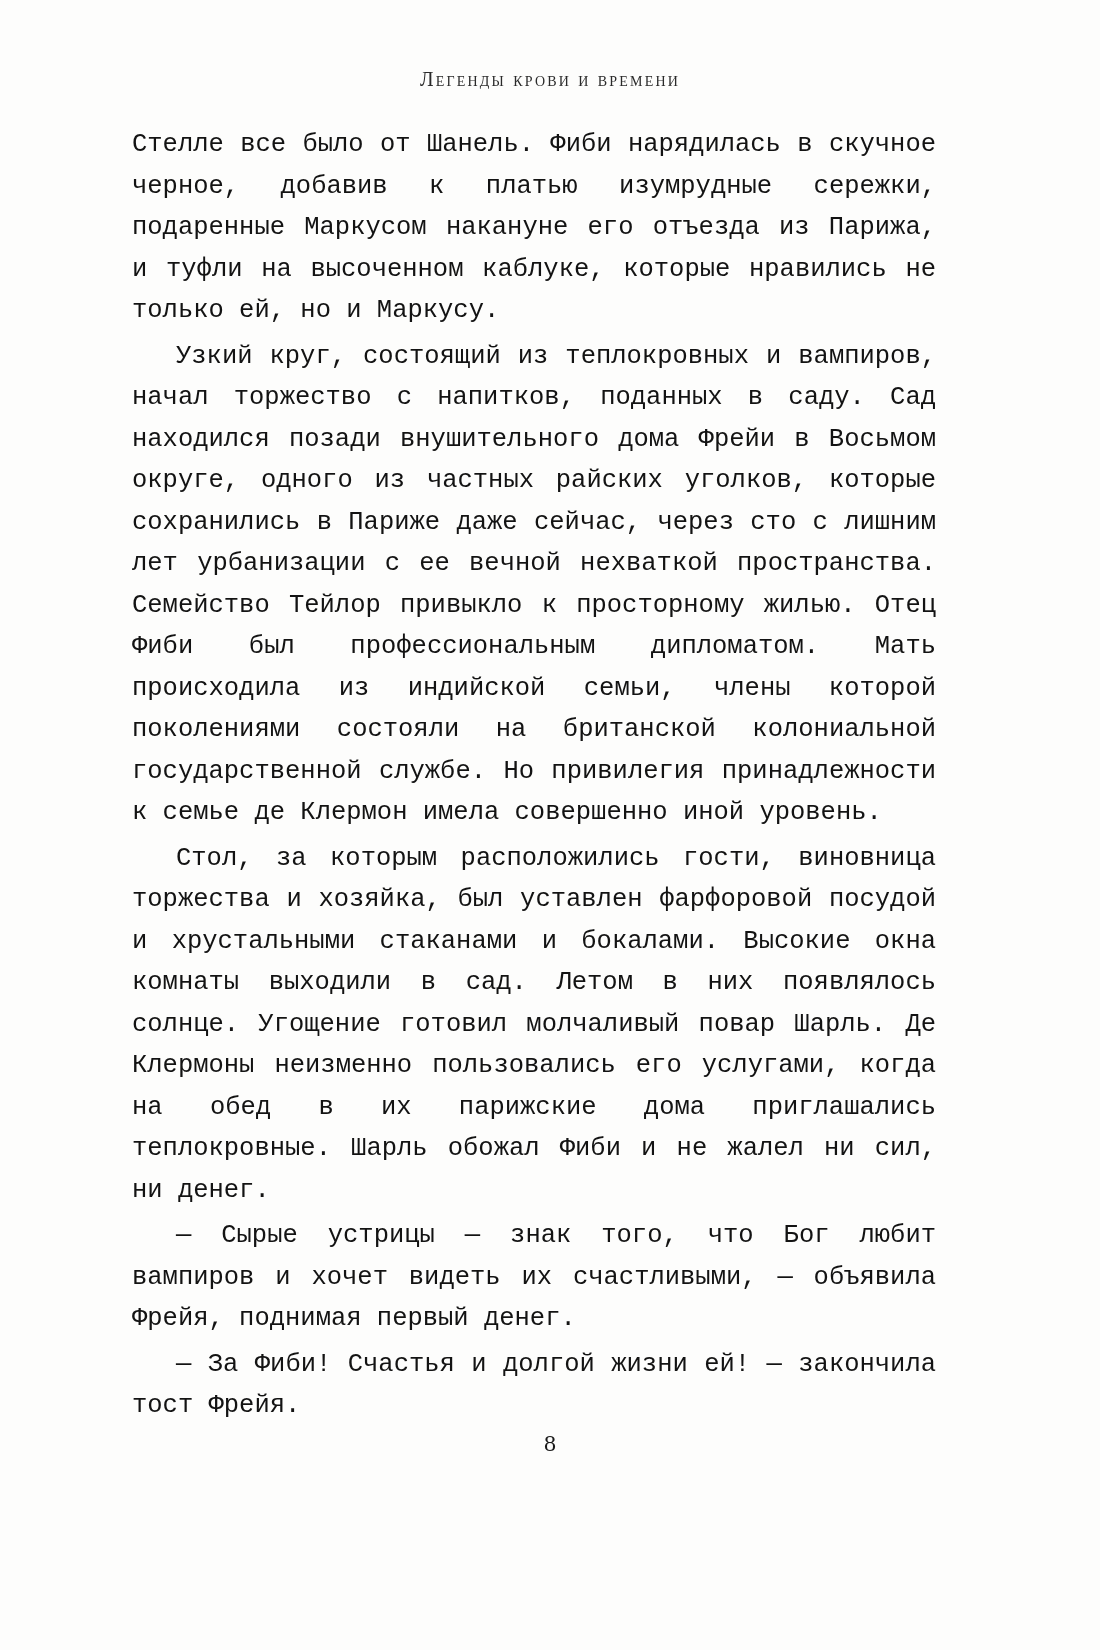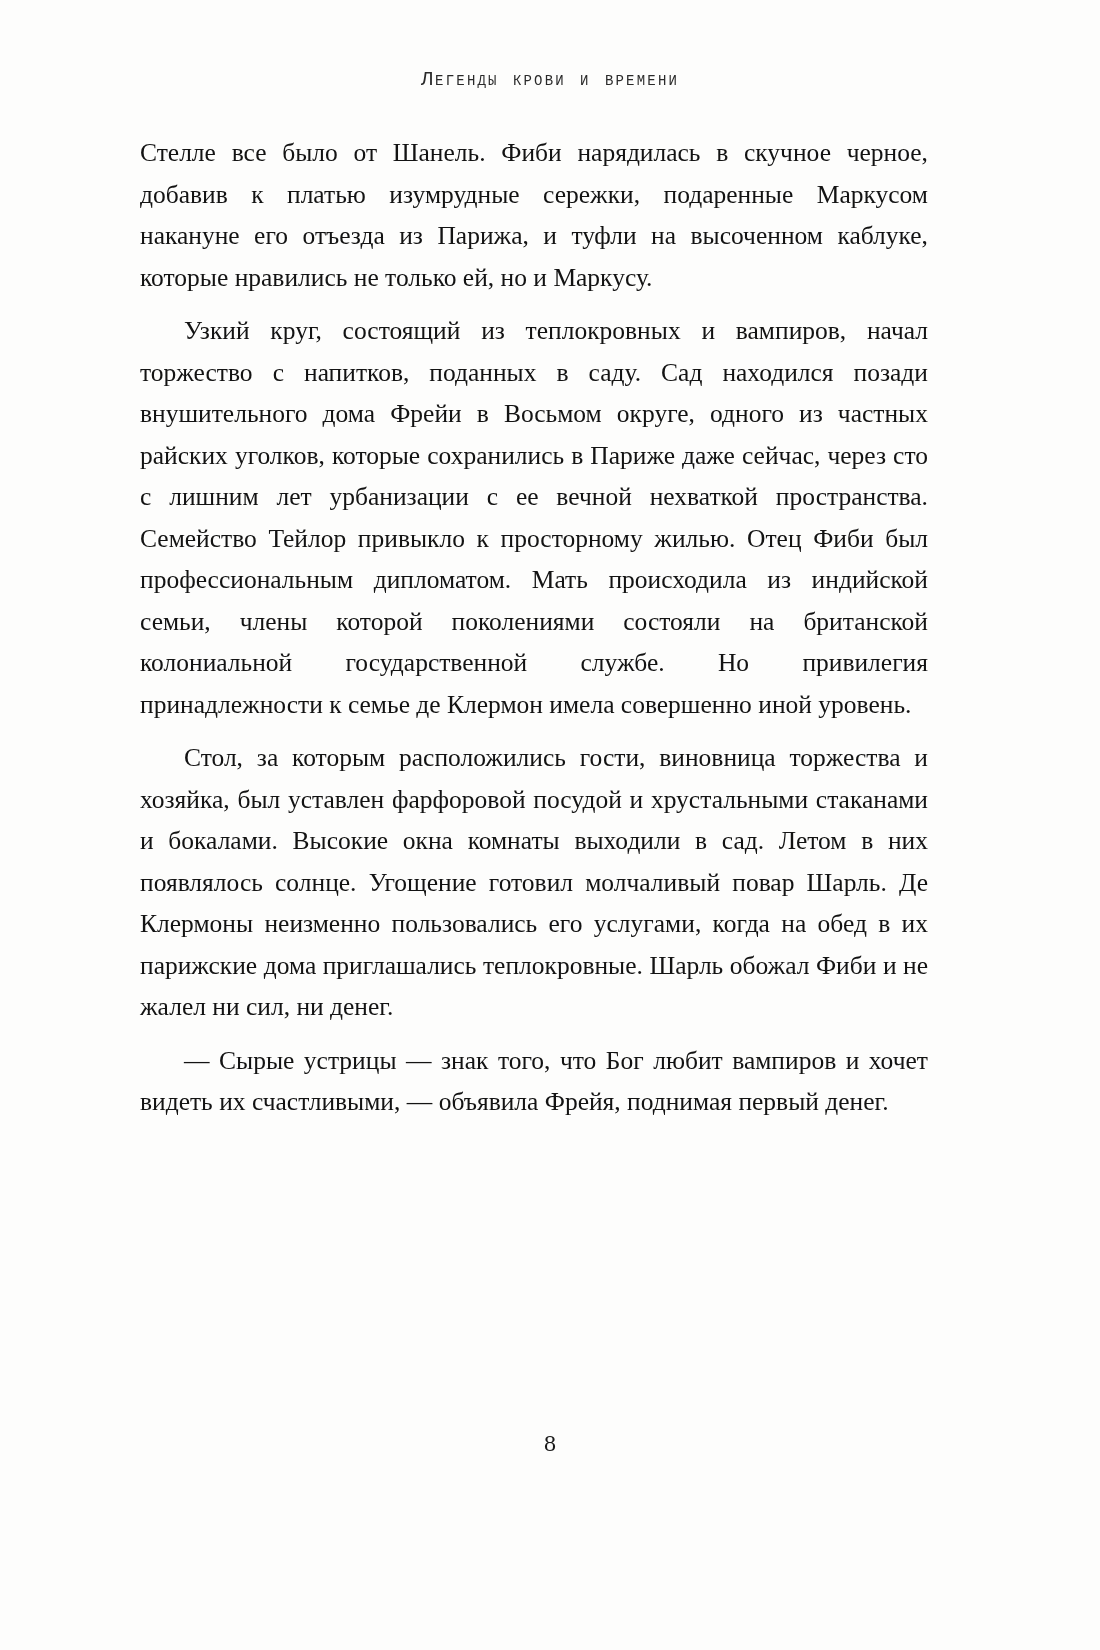"легенды крови и времени" .running-head { font-family: Liberation Mono, monospace -> Liberation Serif, serif }
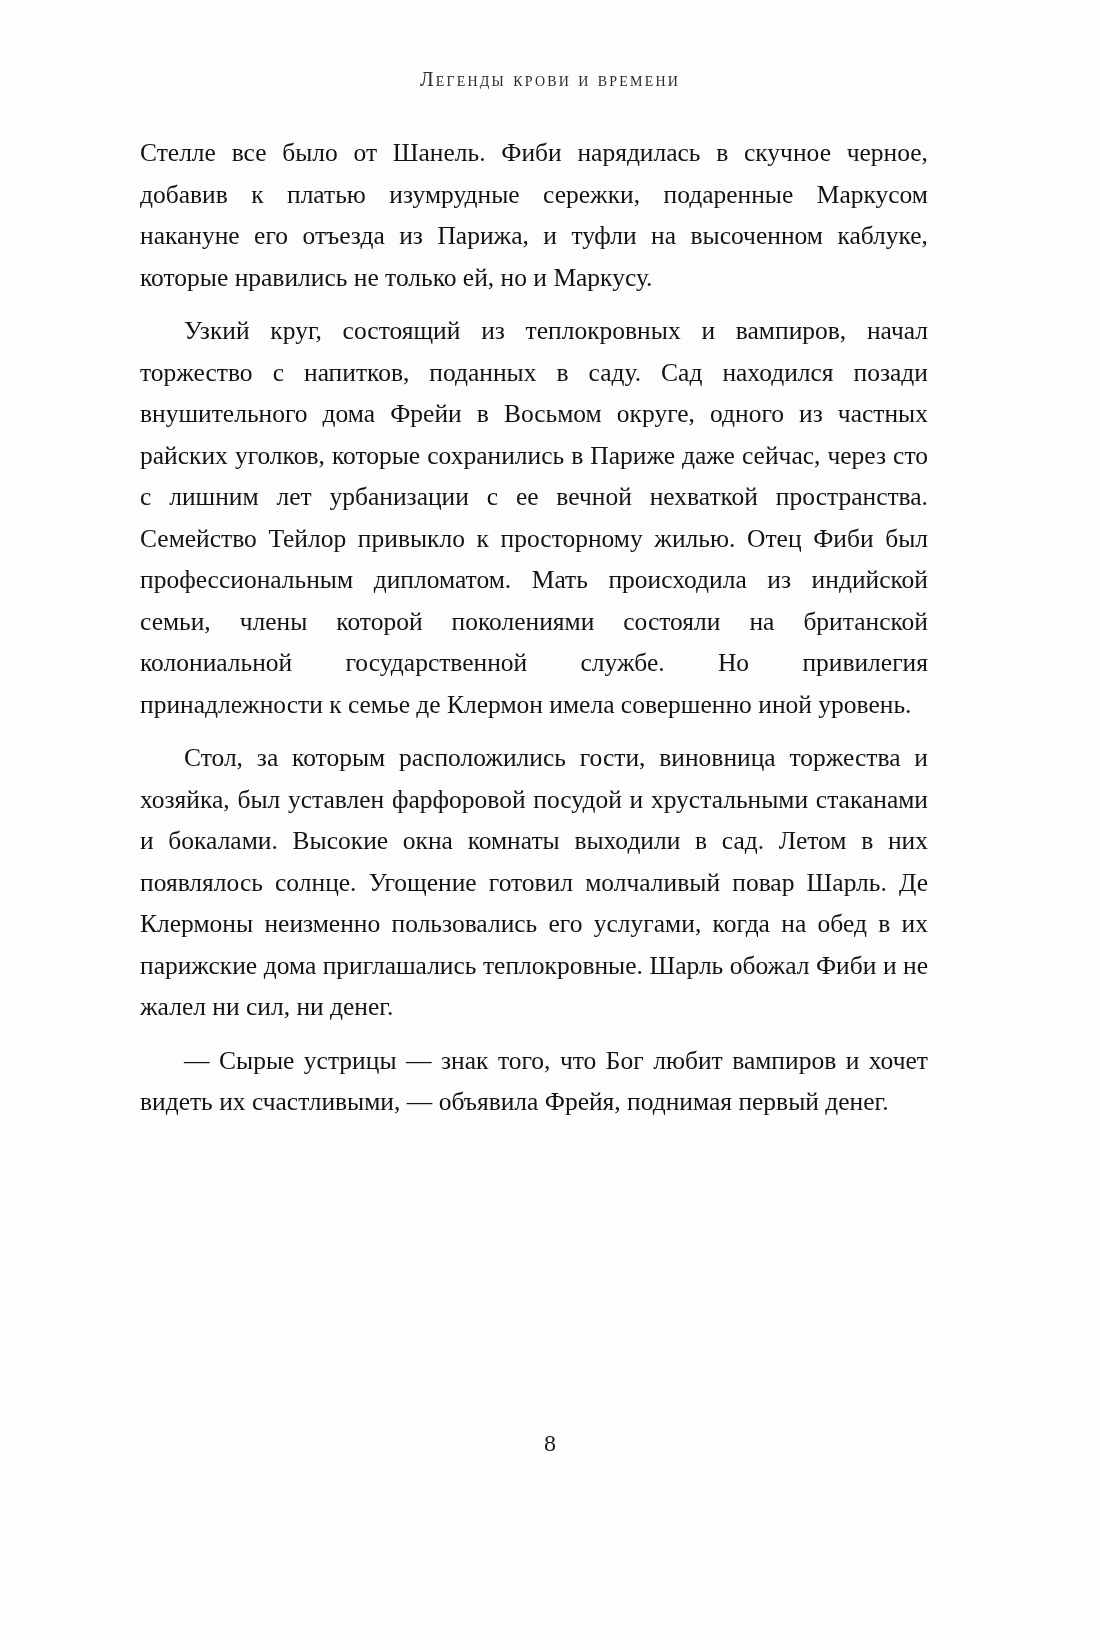"Стелле все было от Шанель." .textblock p { font-family: none -> Liberation Mono, monospace; margin: 12px -> 4px }
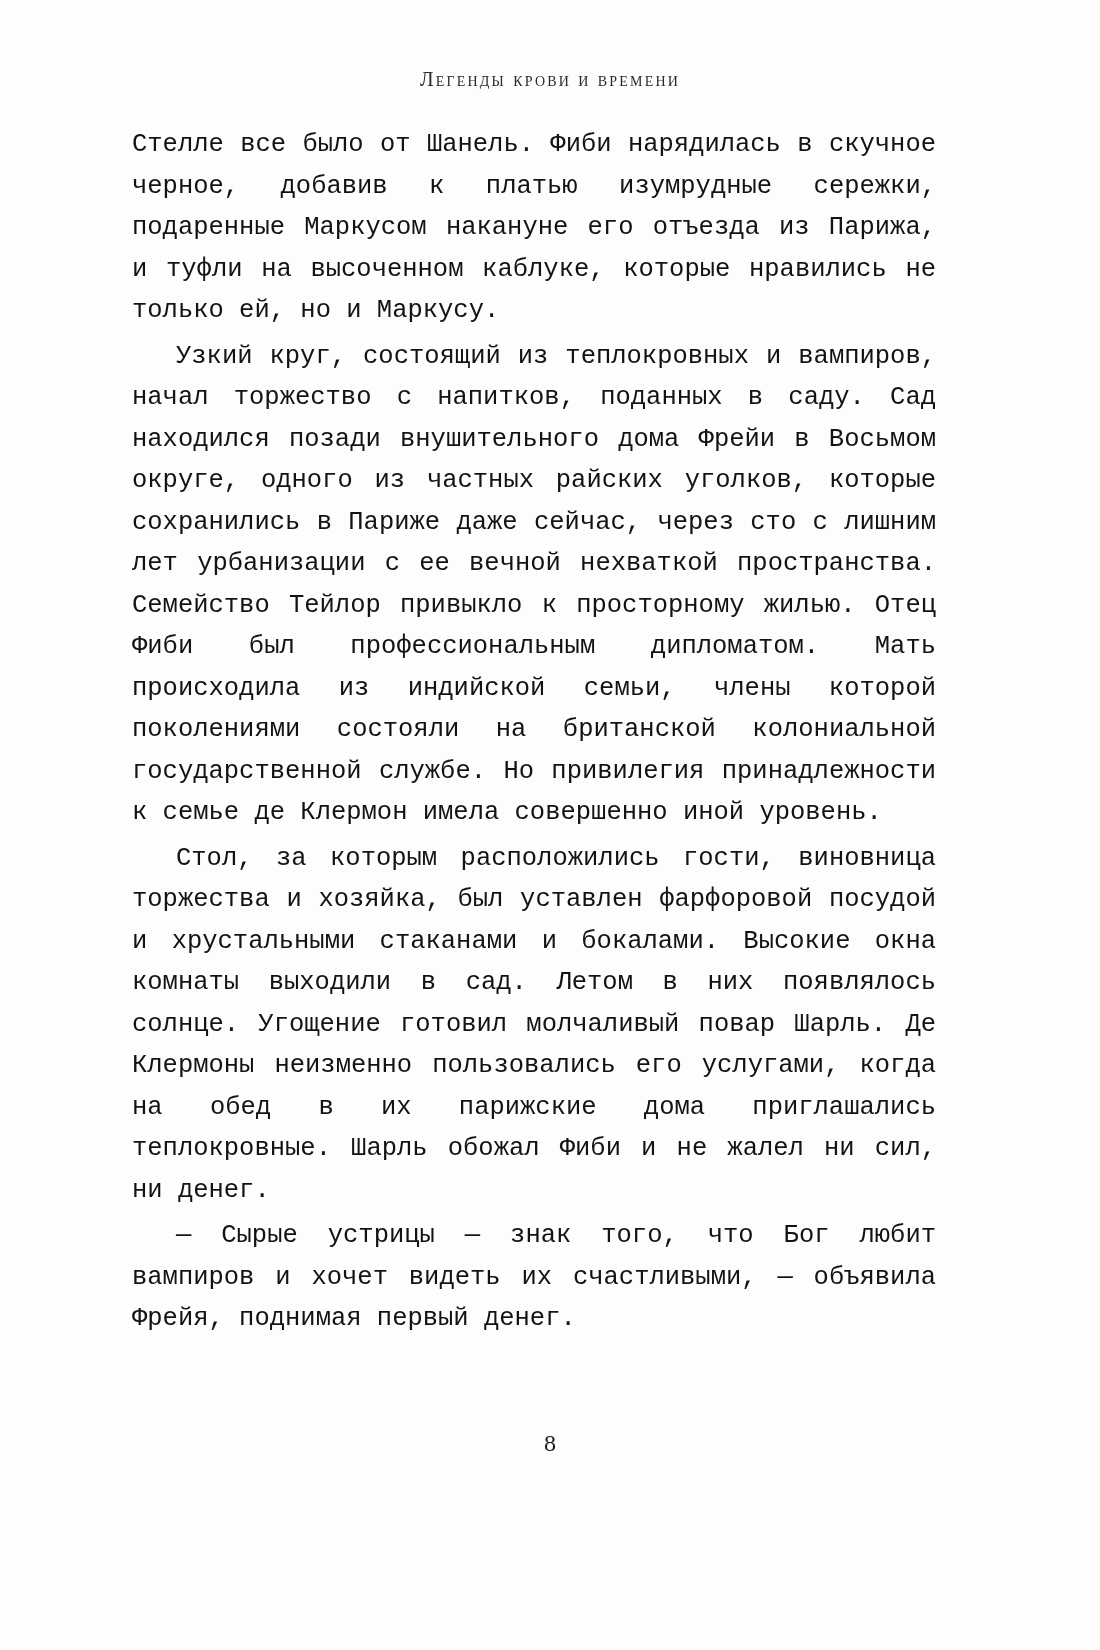"— За Фиби! Счастья и" p { html: none -> <p>— За Фиби! Счастья и долгой жизни ей! — закончила тост Фрейя.</p> }
